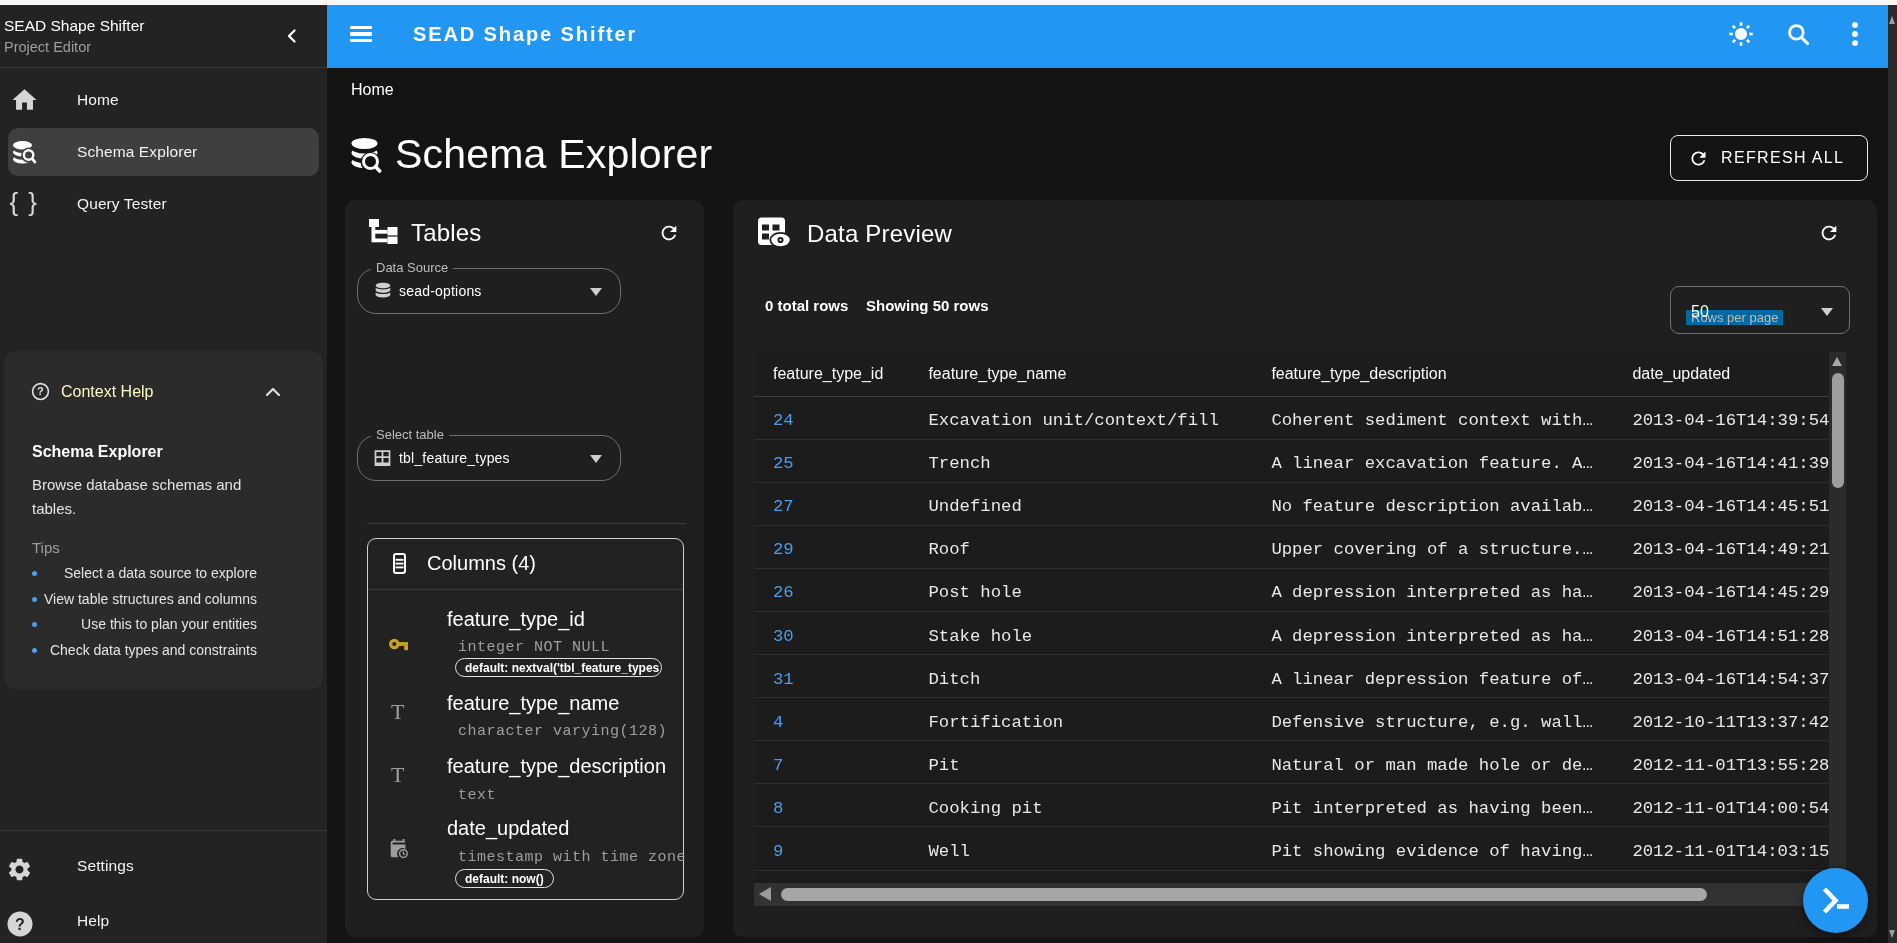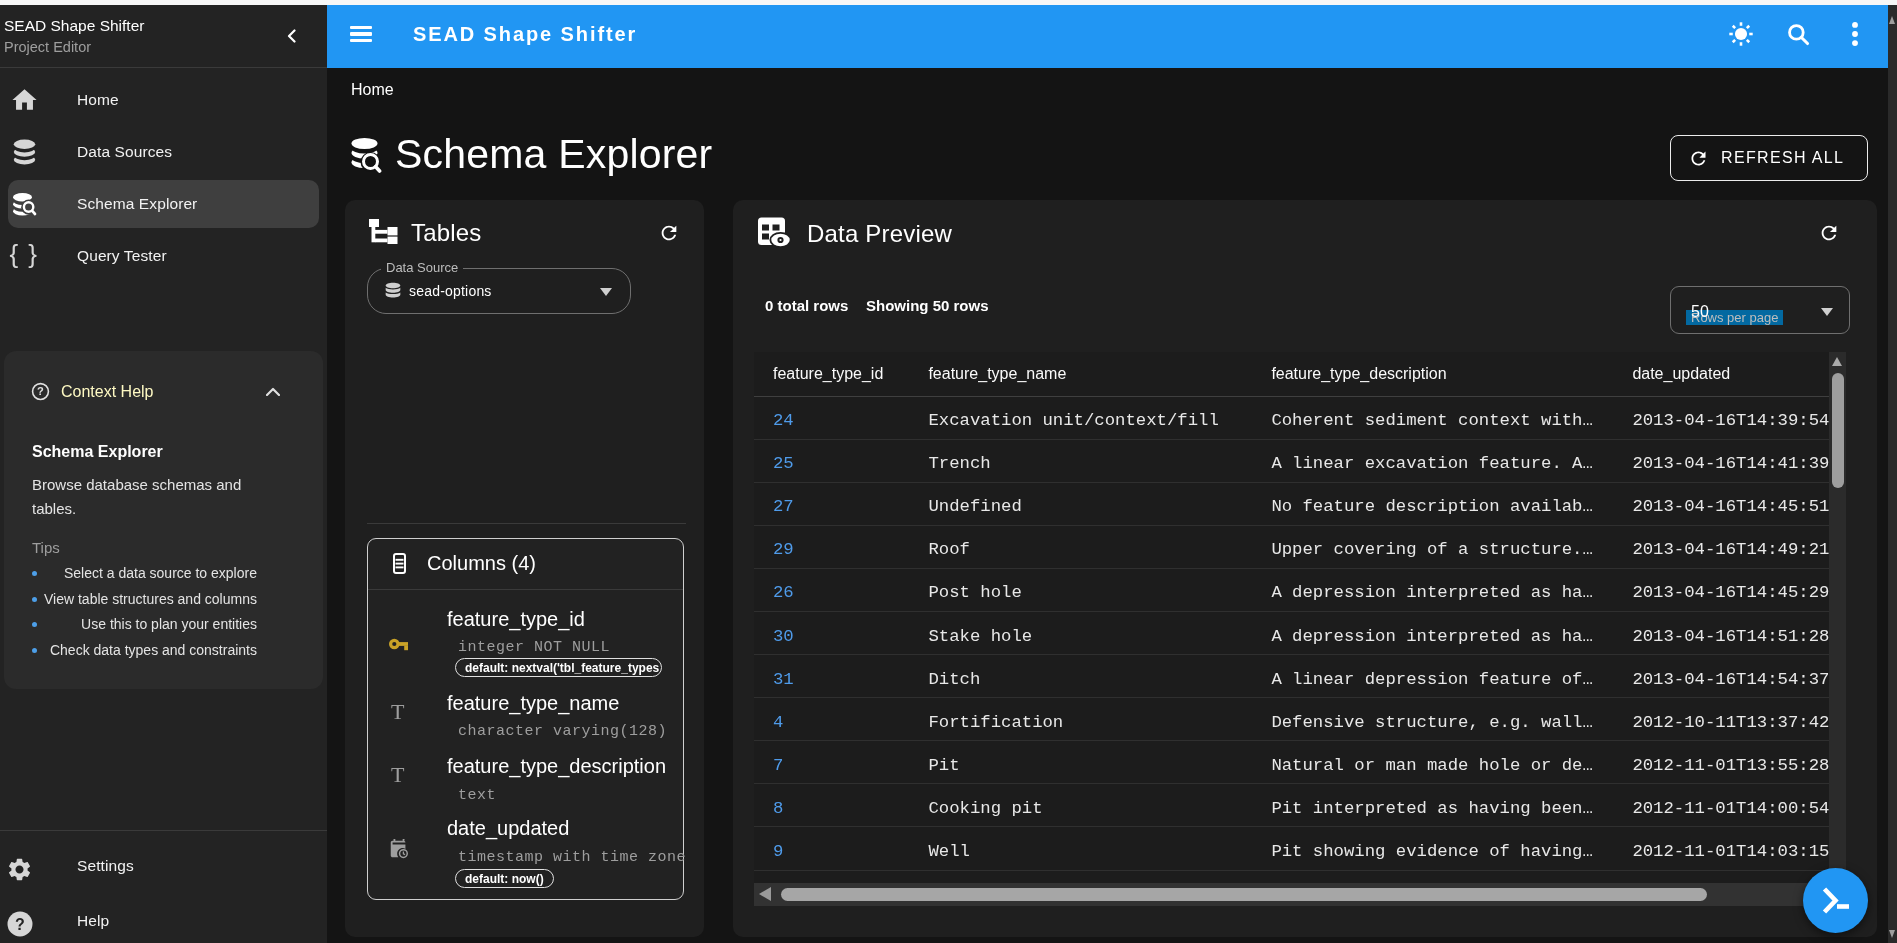"Data Sources" div.nav-item { html: <div> <span> <svg> <g> <ellipse></ellipse> <ellipse></ellipse> <ellipse></ellipse> <ellipse></ellipse> <ellipse></ellipse> </g> </svg> </span> <span>Data Sources</span> </div> -> none }
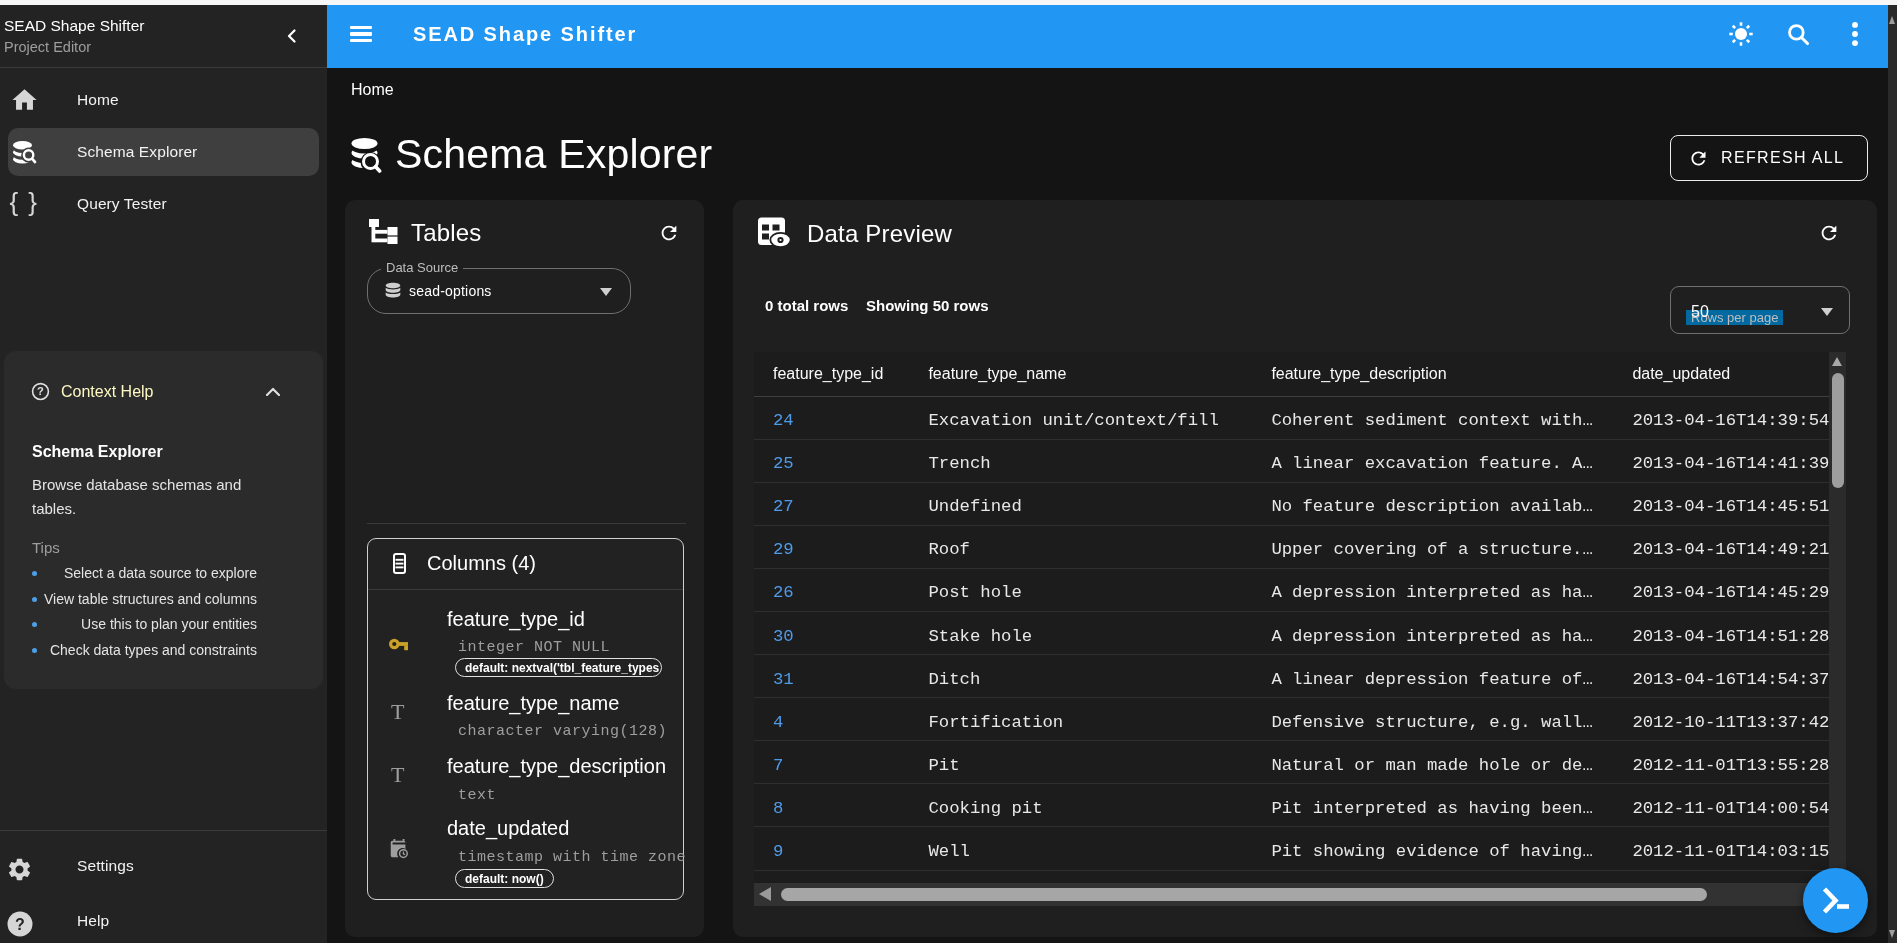"Data Source" .fld { left: 22px -> 12px }
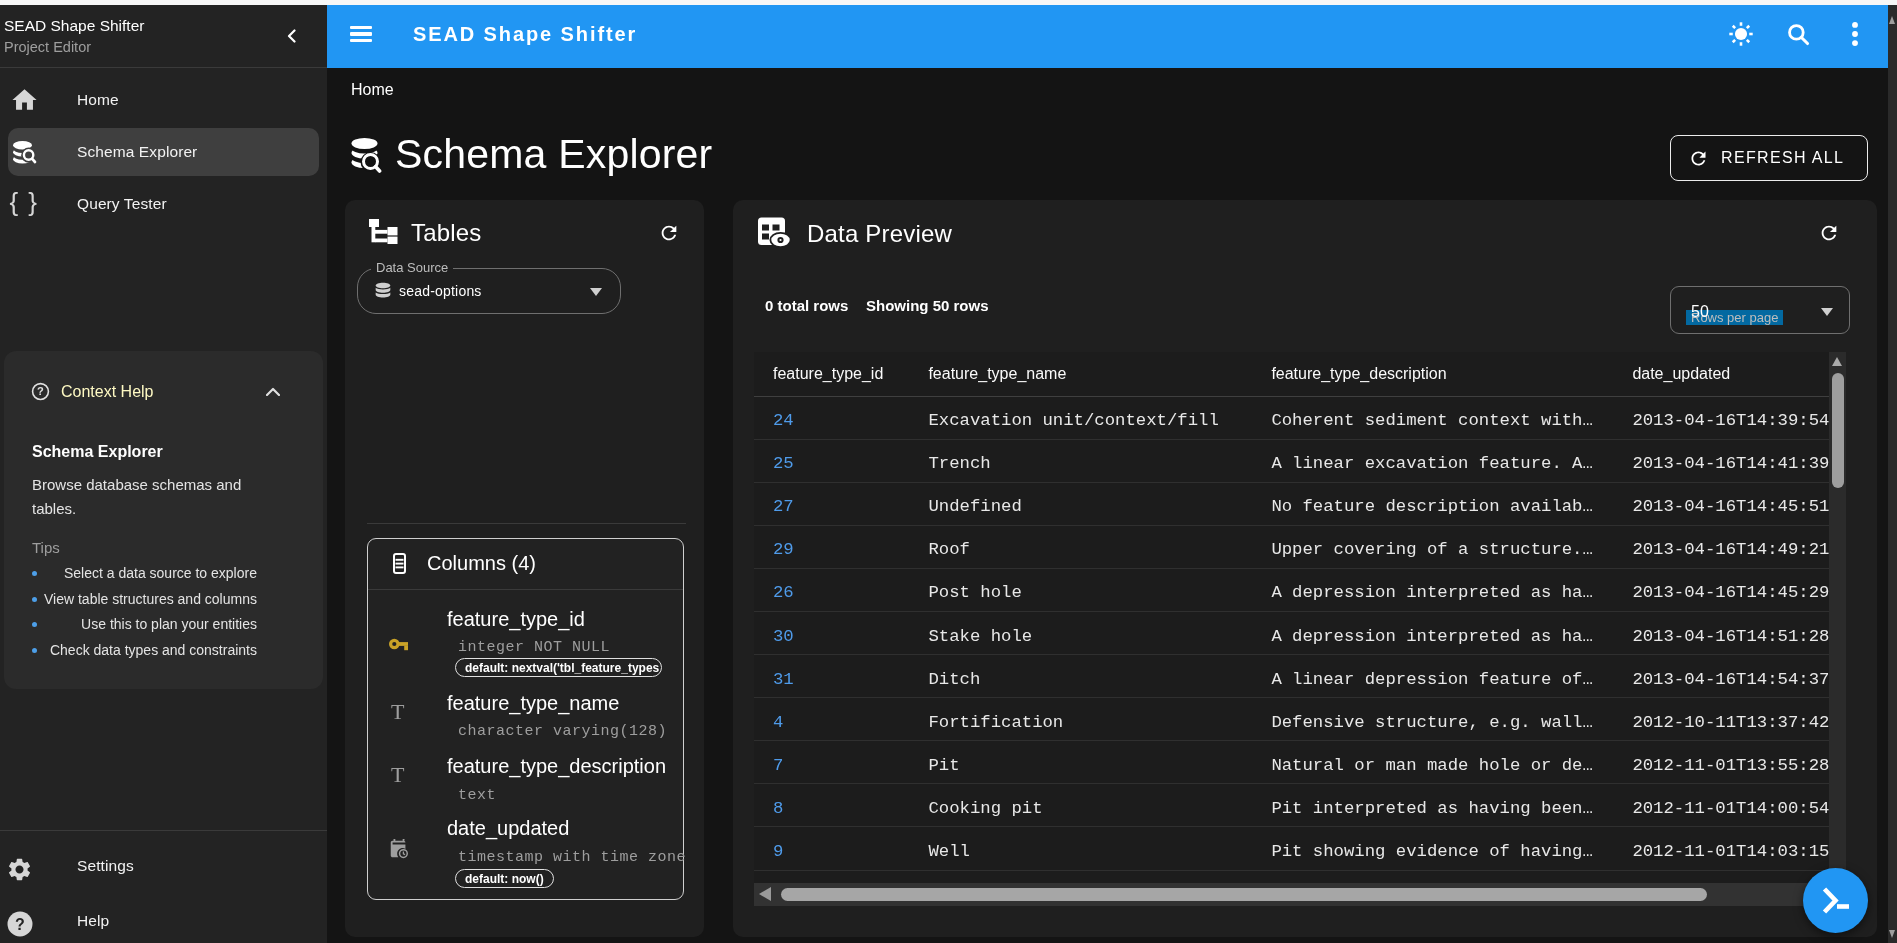"Select table" div.fld { html: none -> <div> <span>Select table</span> <span> <svg> <path></path> </svg> </span> <span>tbl_feature_types</span> <span></span> </div> }
